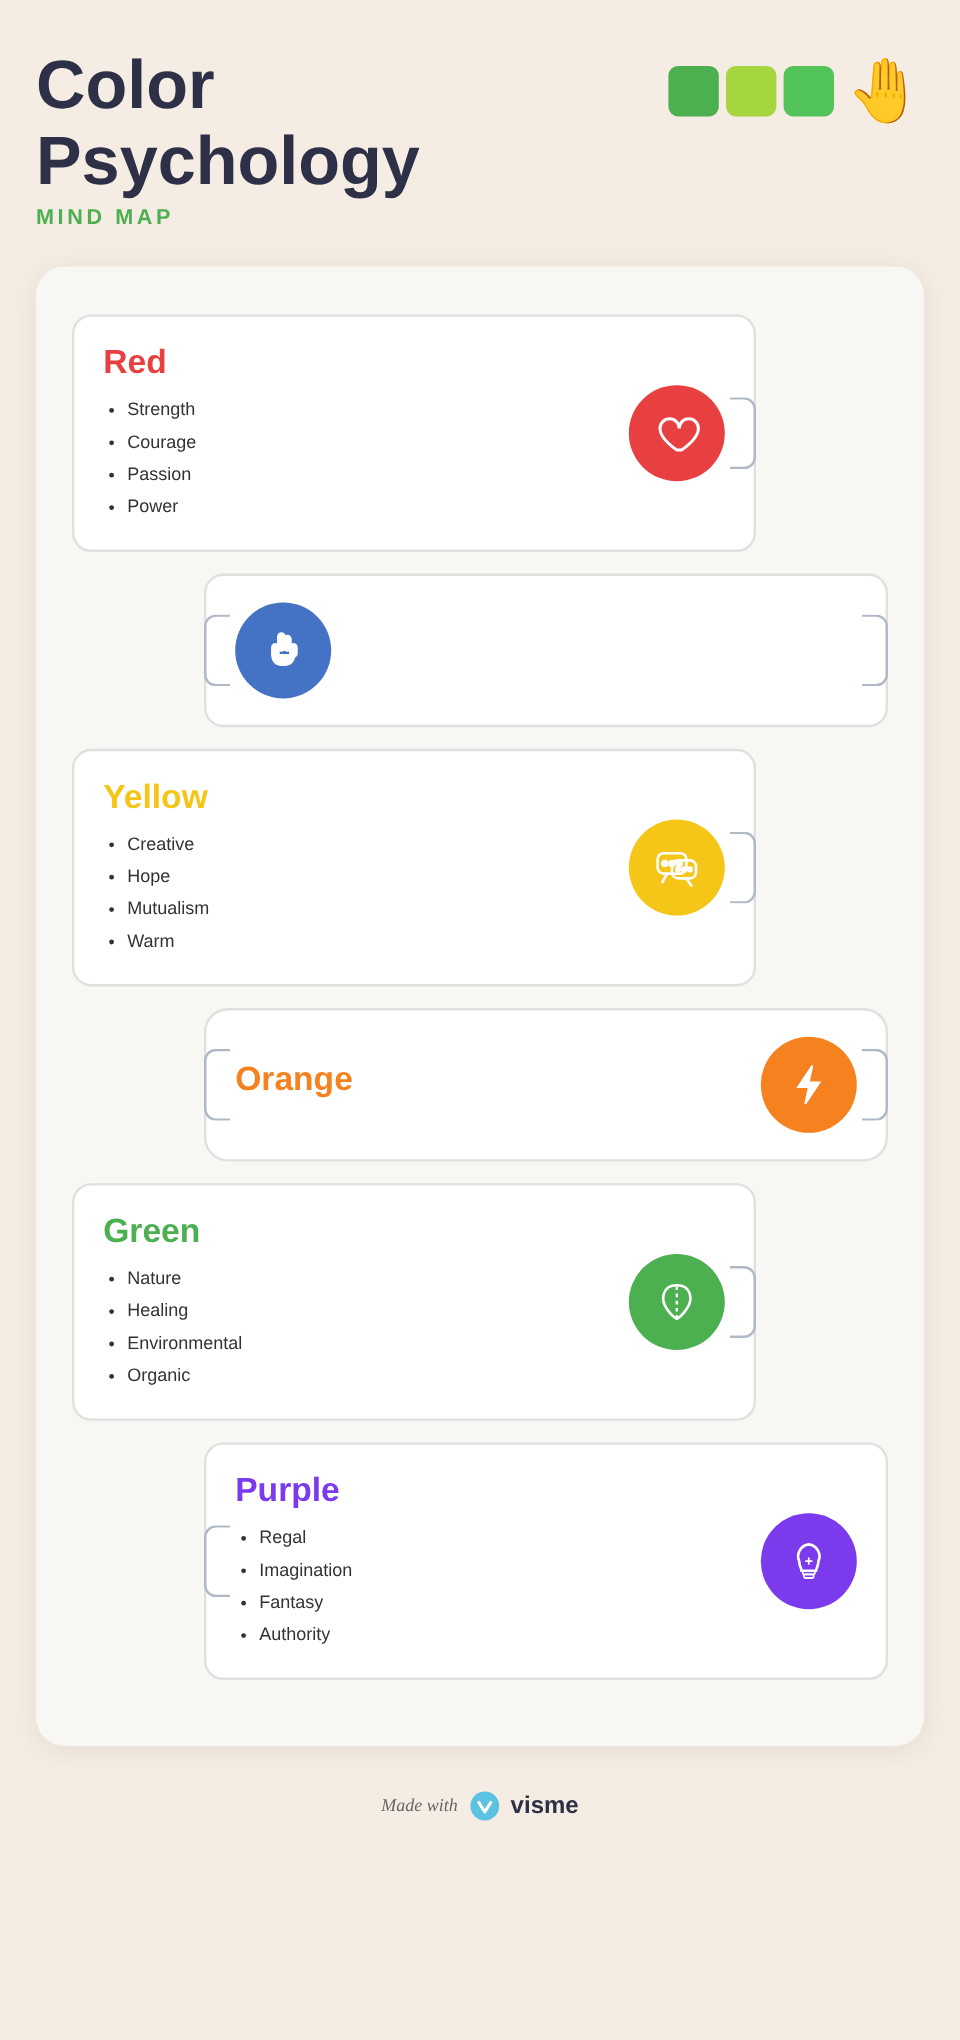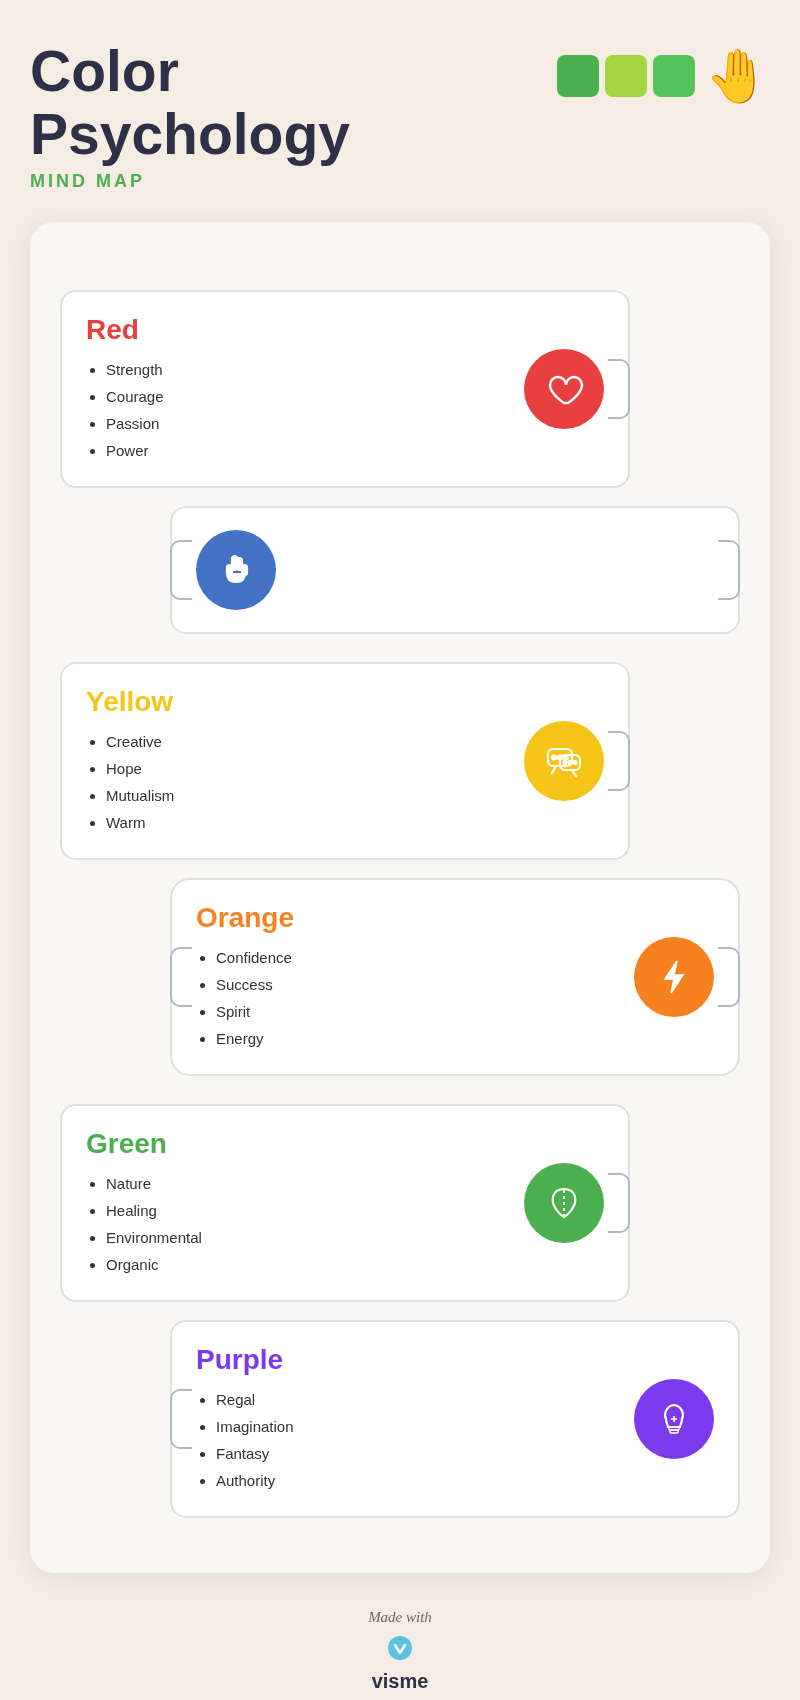"Red" .card-left { margin-top: 28px -> none }
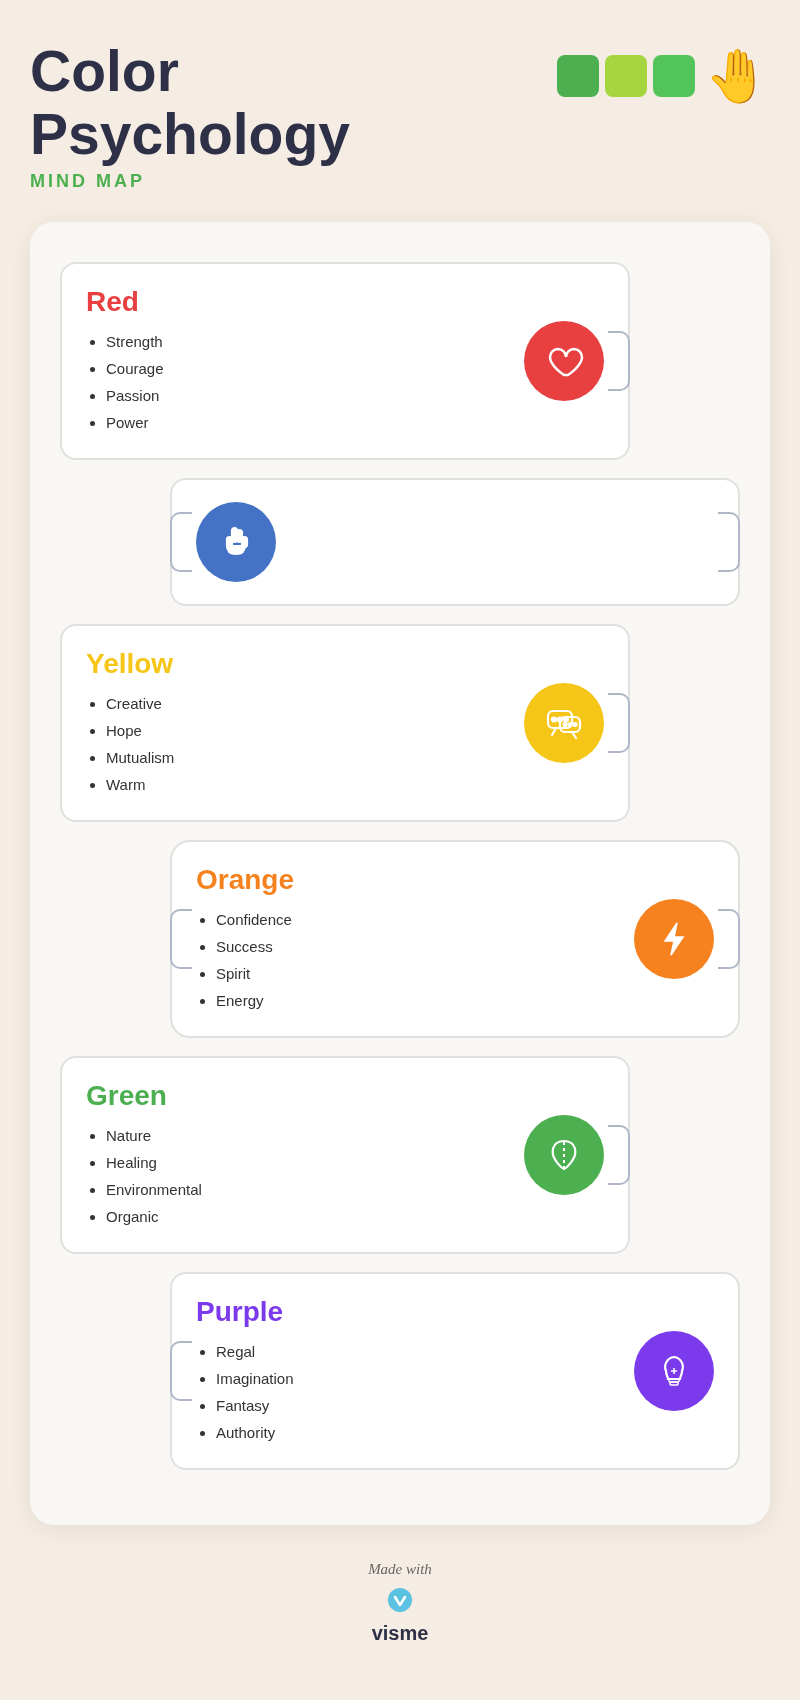"Confidence" ul.color-list { html: <ul> <li>Confidence</li> <li>Success</li> <li>Spirit</li> <li>Energy</li> </ul> -> none }
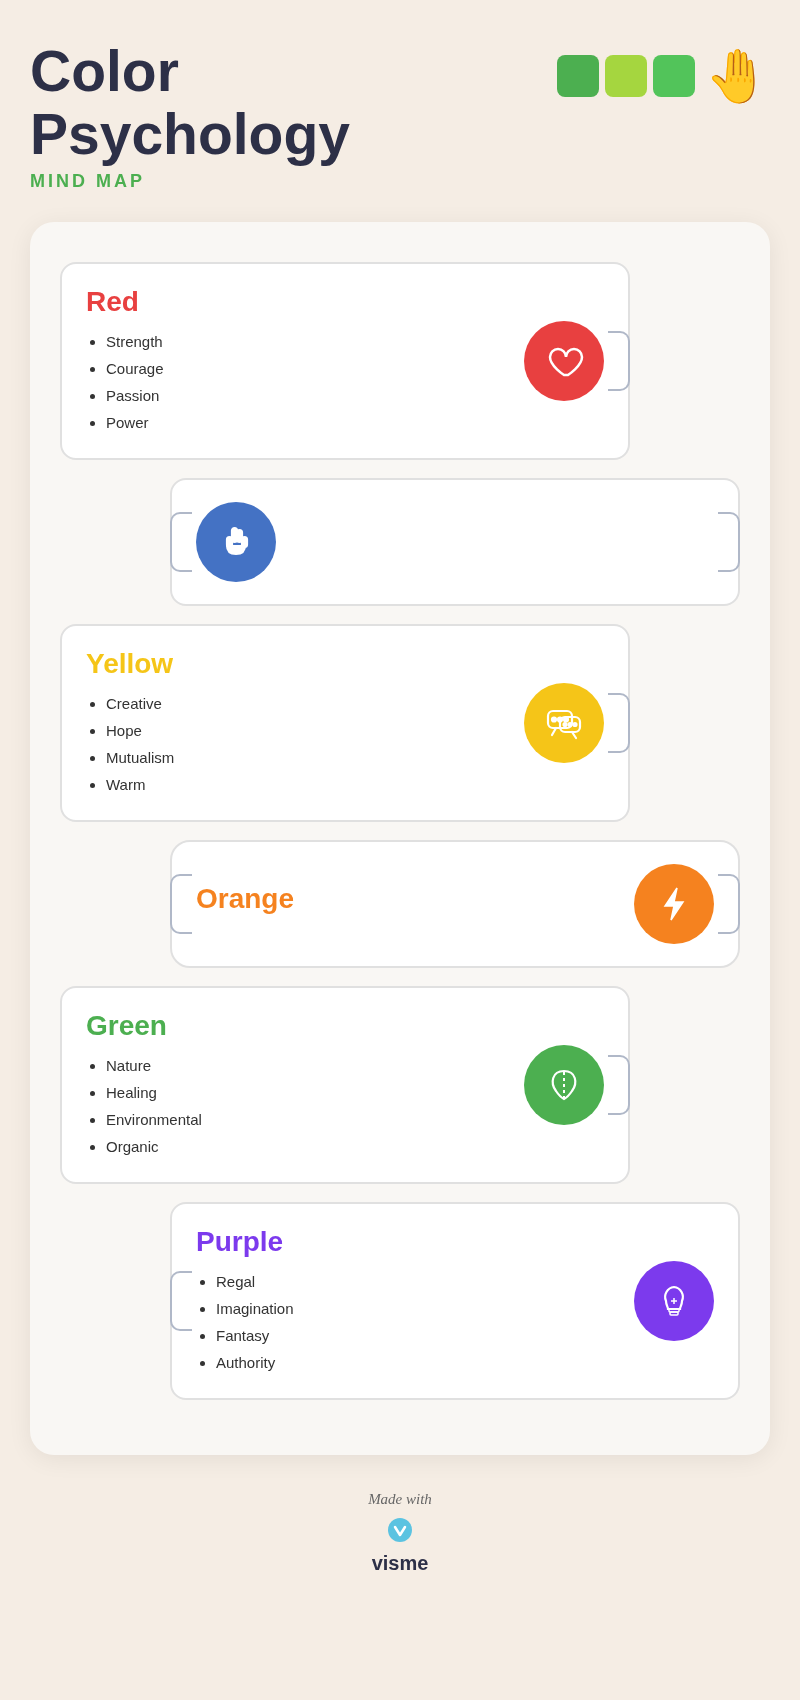"Made with" .footer { flex-direction: column -> none }
